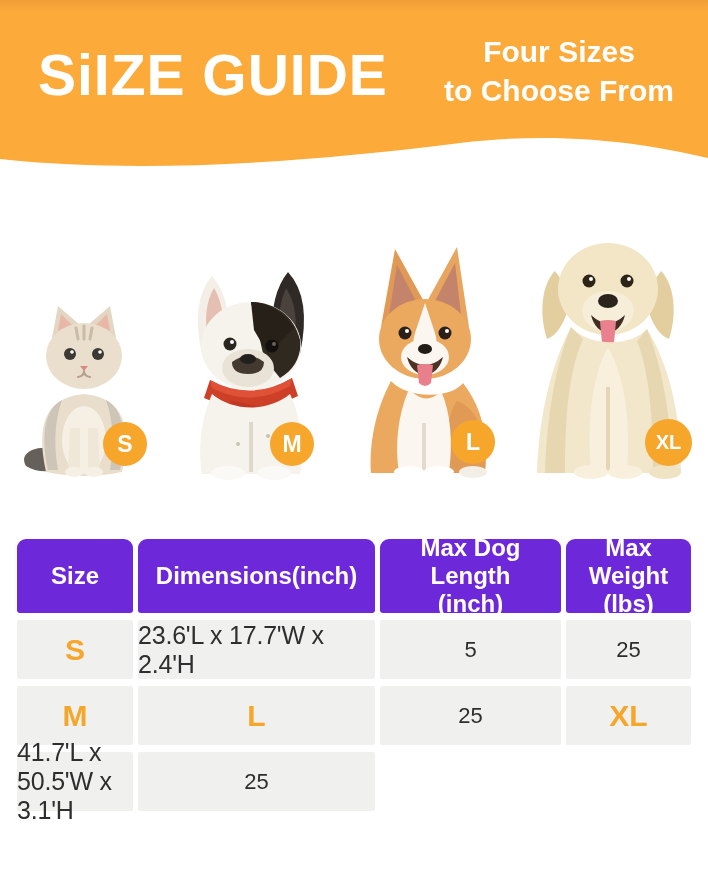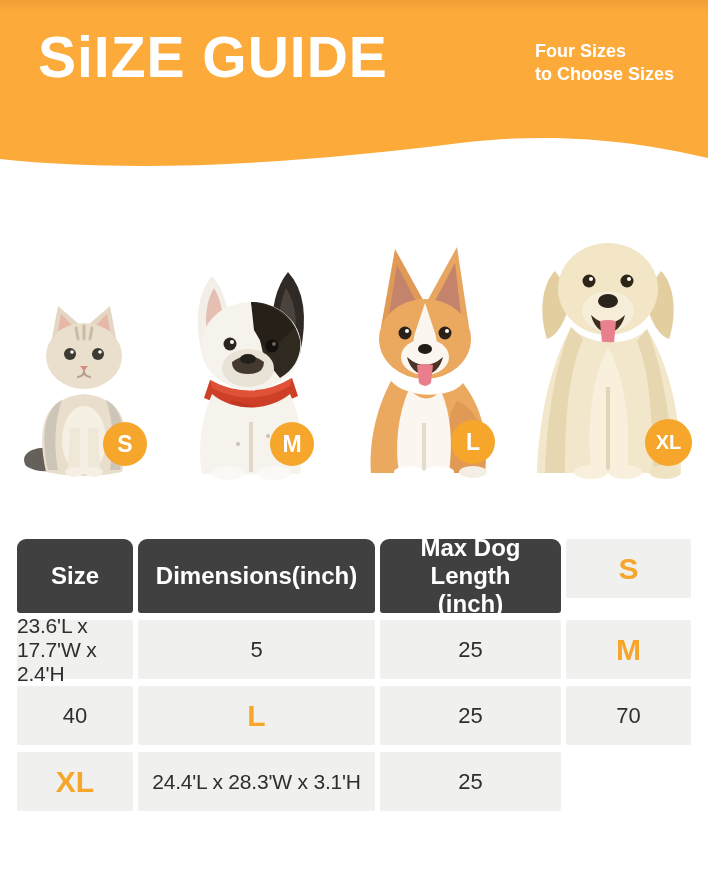"SiIZE GUIDE" .hero-title { top: 24px -> 42px }
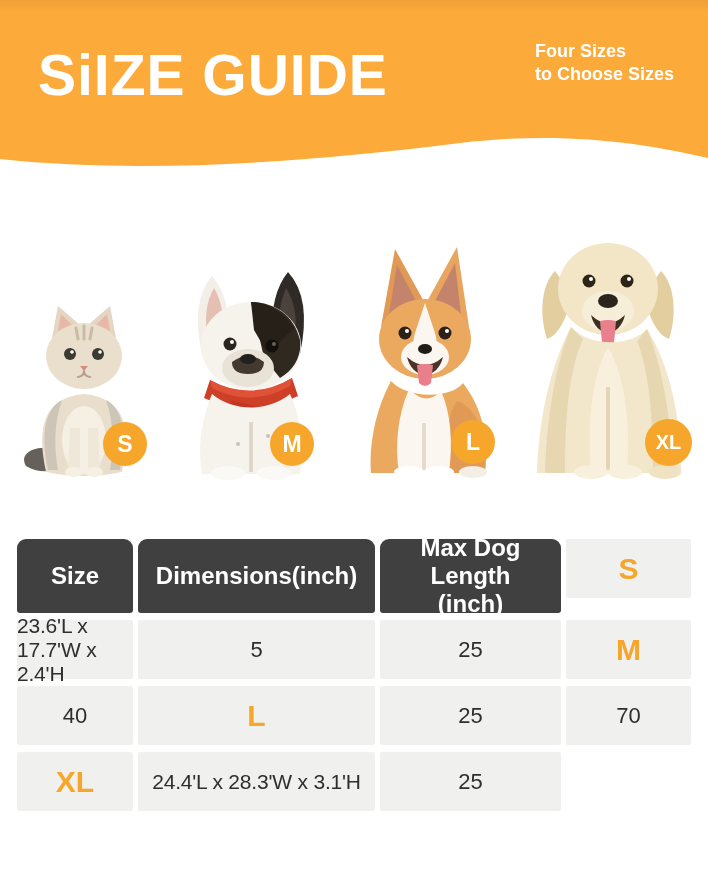"Four Sizes" .hero-tagline { font-size: 18px -> 30px; text-align: left -> center; top: 40px -> 32px }
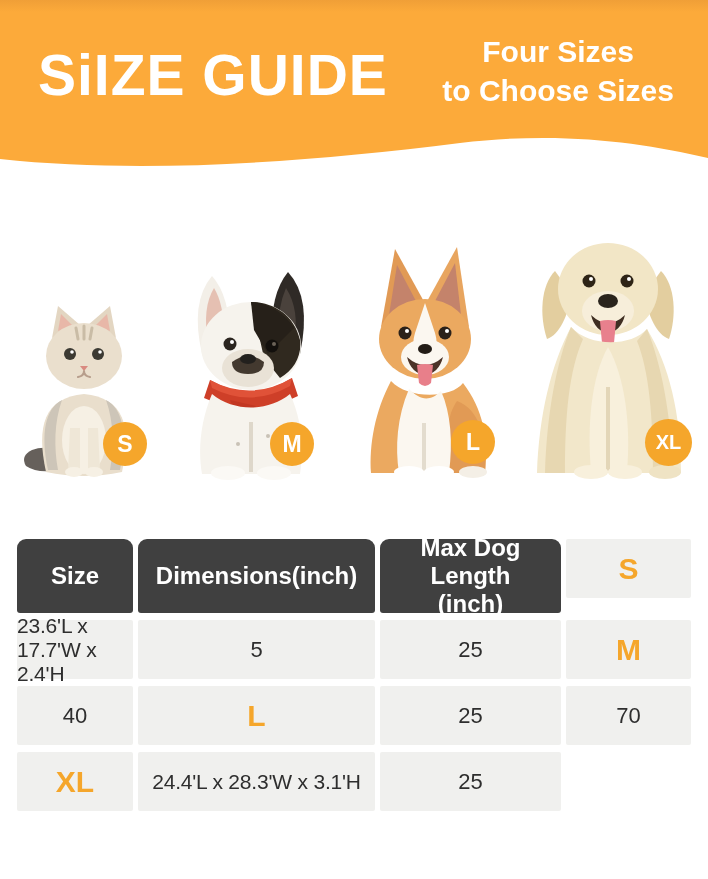"to Choose Sizes" span { text: Sizes -> From }
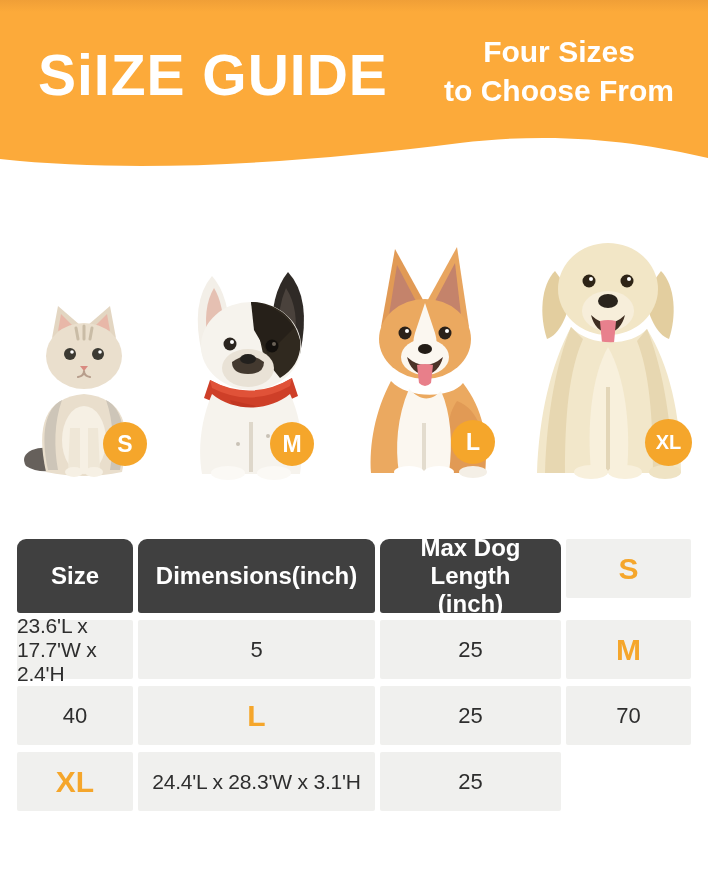"Max Dog Length" .th { background: #404040 -> #6d28d9 }
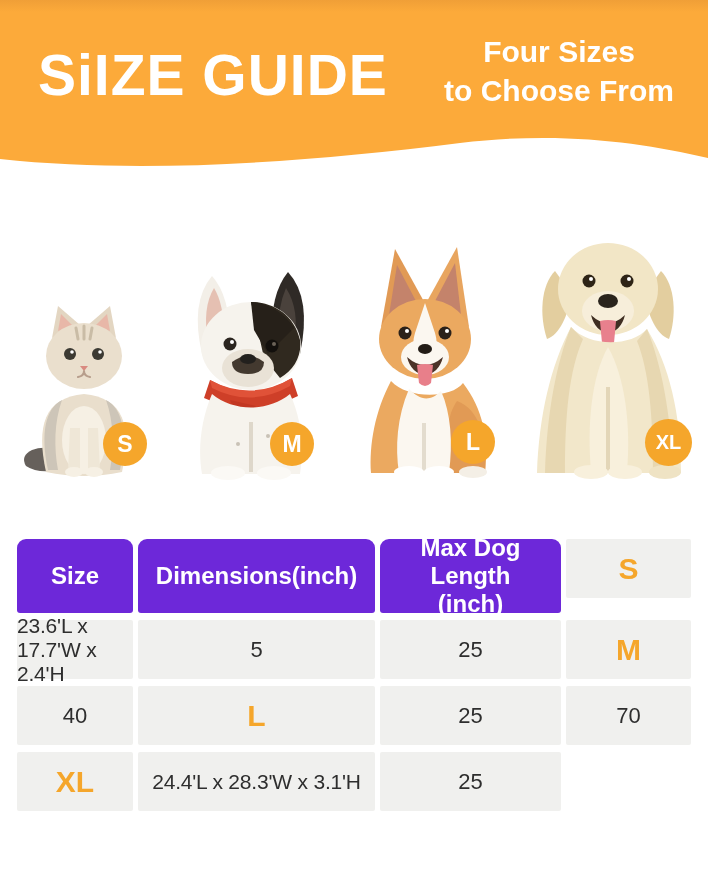"Max Weight" div.th { html: none -> <div> <span>Max Weight</span> <span>(lbs)</span> </div> }
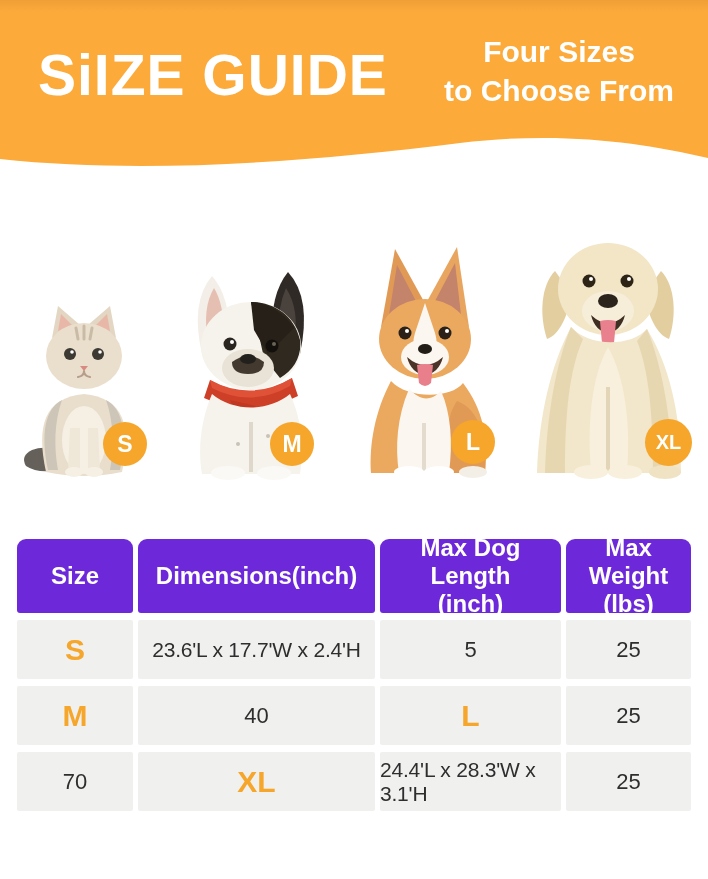"23.6'L x 17.7'W x 2.4'H" .td-dims { font-size: 21px -> 25px }
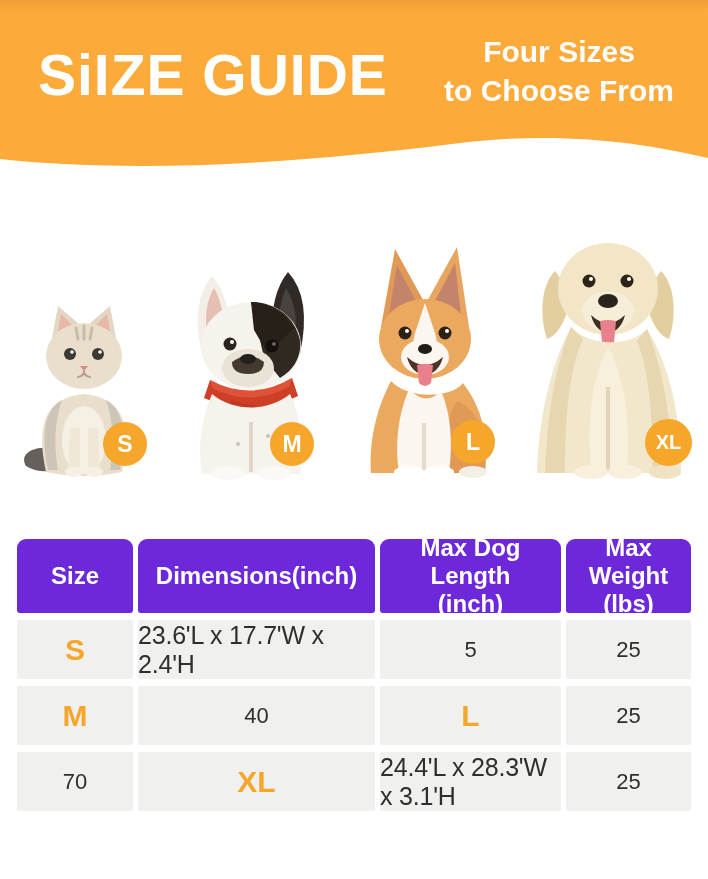"40" div.td { html: <div>40</div> -> none }
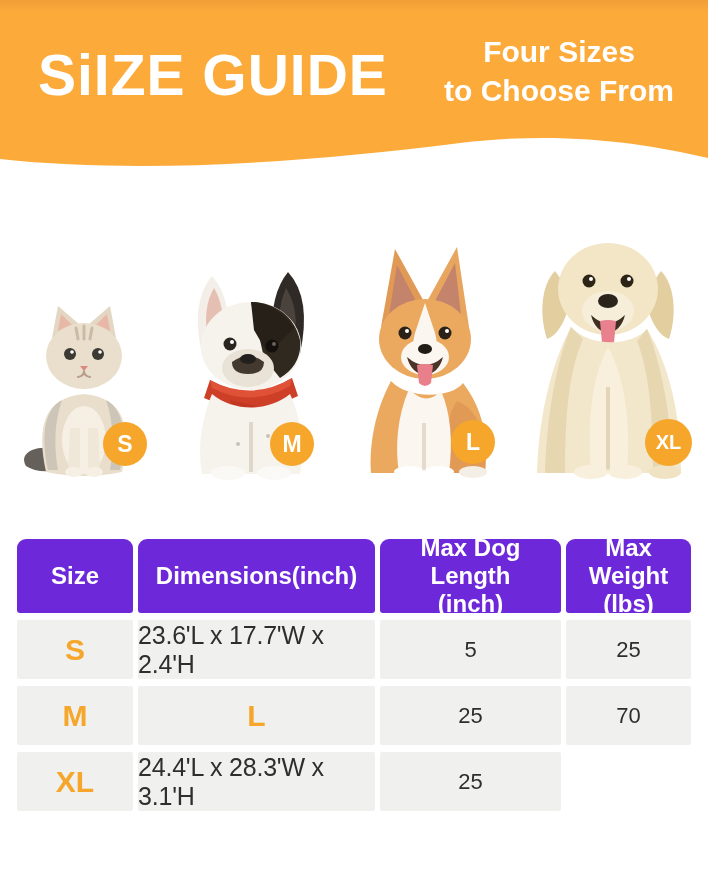"70" div.td { html: <div>70</div> -> none }
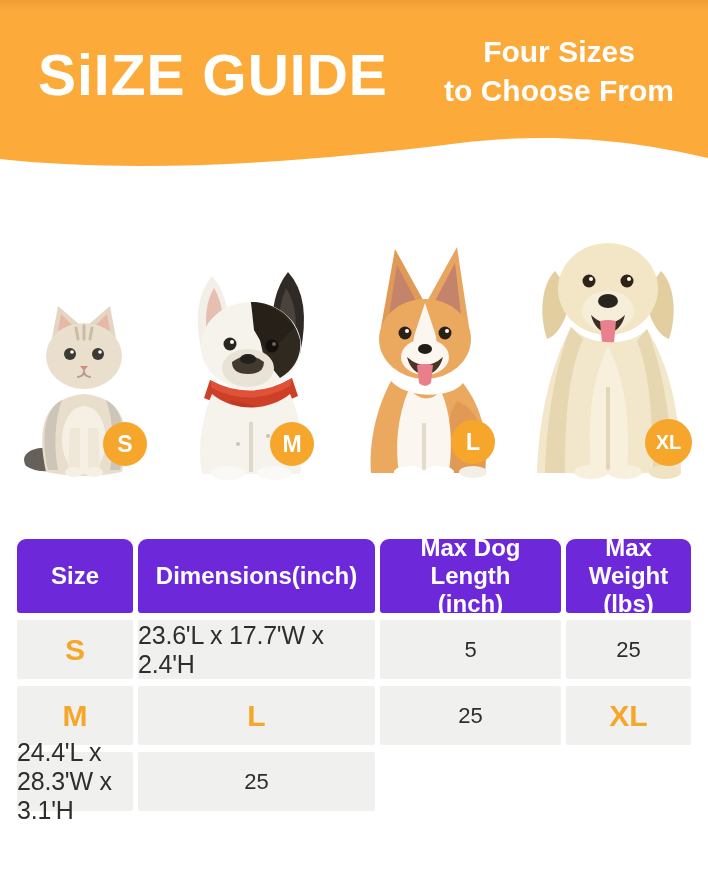"24.4'L x 28.3'W x 3.1'H" div.td { text: 24.4'L x 28.3'W -> 41.7'L x 50.5'W }
